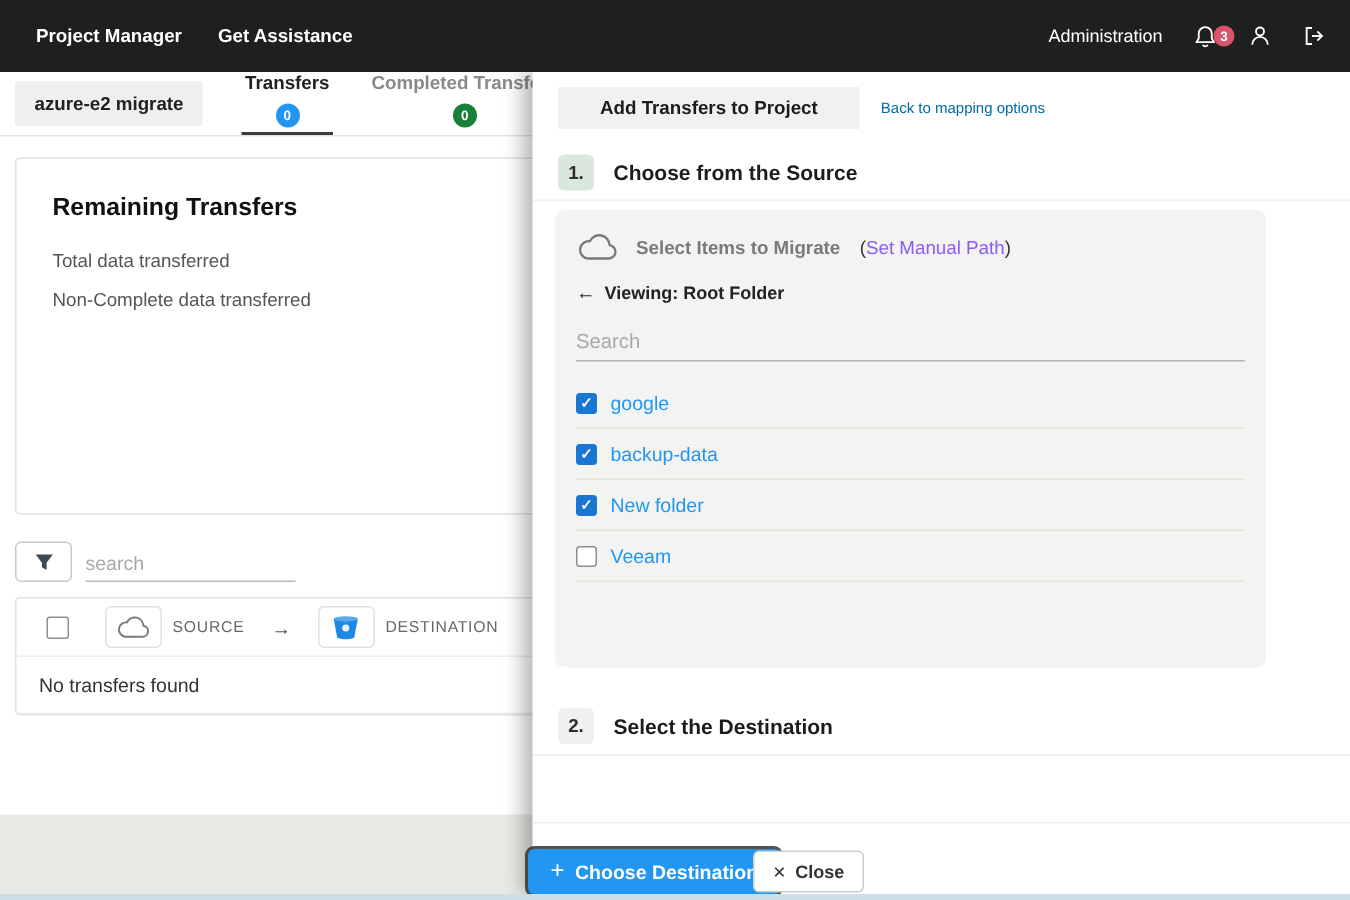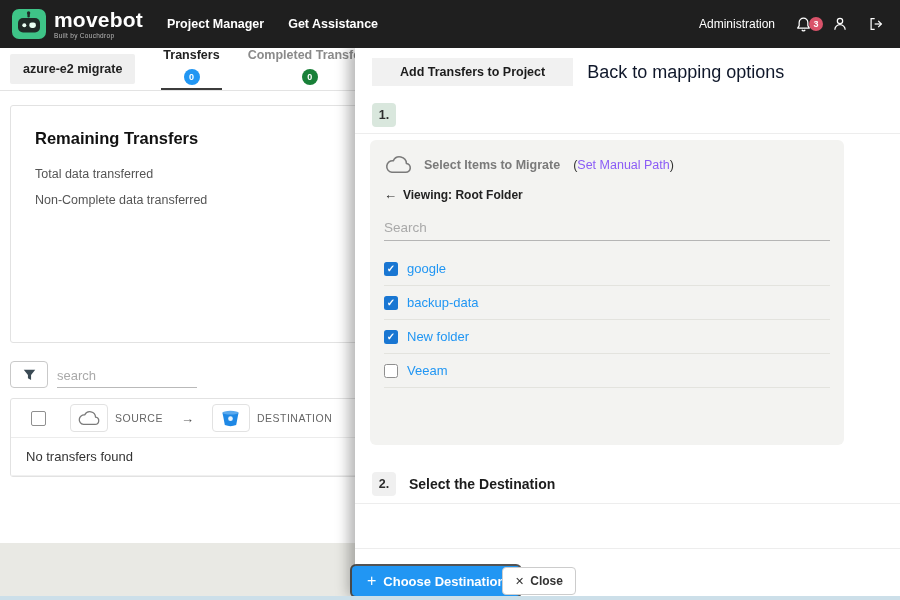"movebot" div.brand { html: <div> <svg> <rect></rect> <rect></rect> <circle></circle> <rect></rect> <circle></circle> <rect></rect> </svg> <div> <span>movebot</span> <span>Built by Couchdrop</span> </div> </div> -> none }
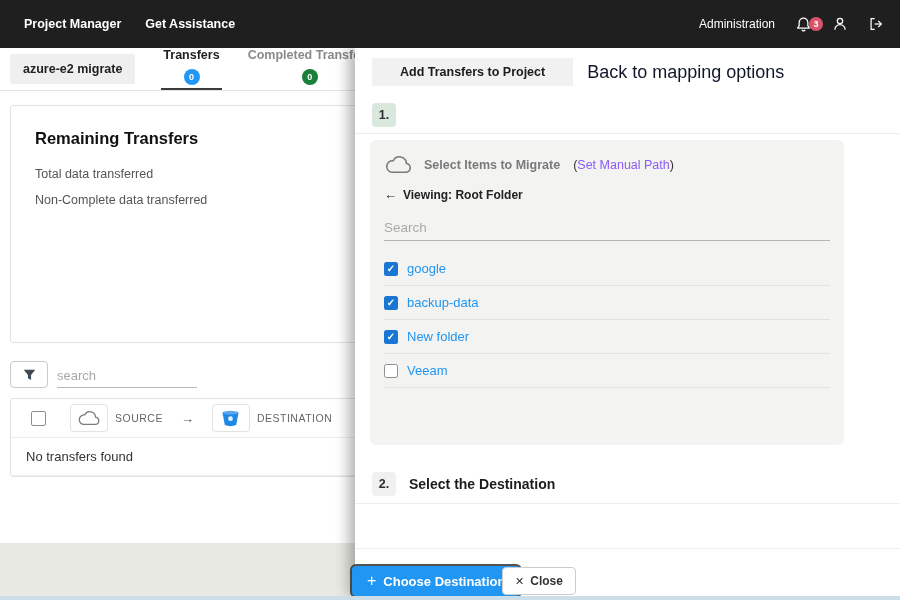"Back to mapping options" .back-link { color: #0f172a -> #0369a1; font-size: 18px -> 10px }
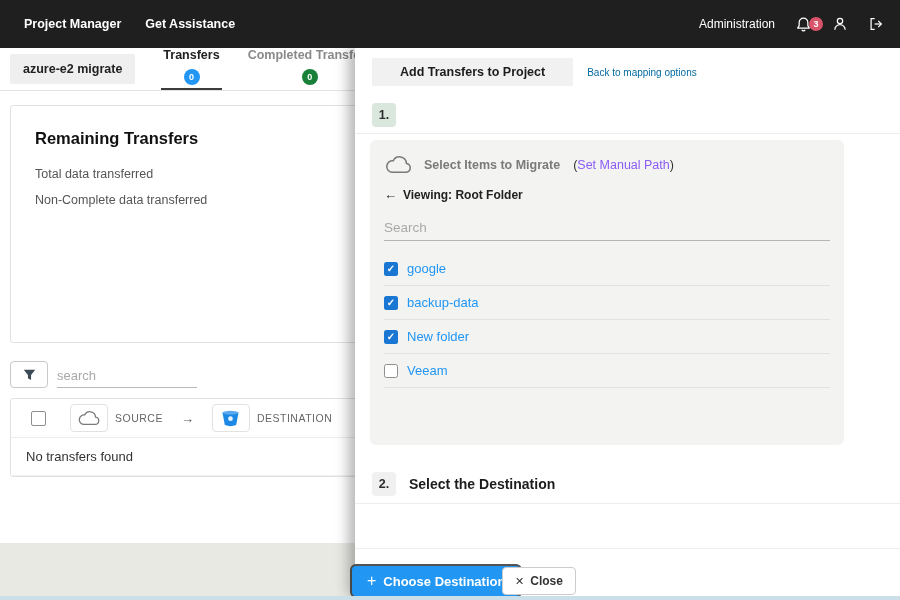"Choose from the Source" span.step-title { html: none -> <span>Choose from the Source</span> }
